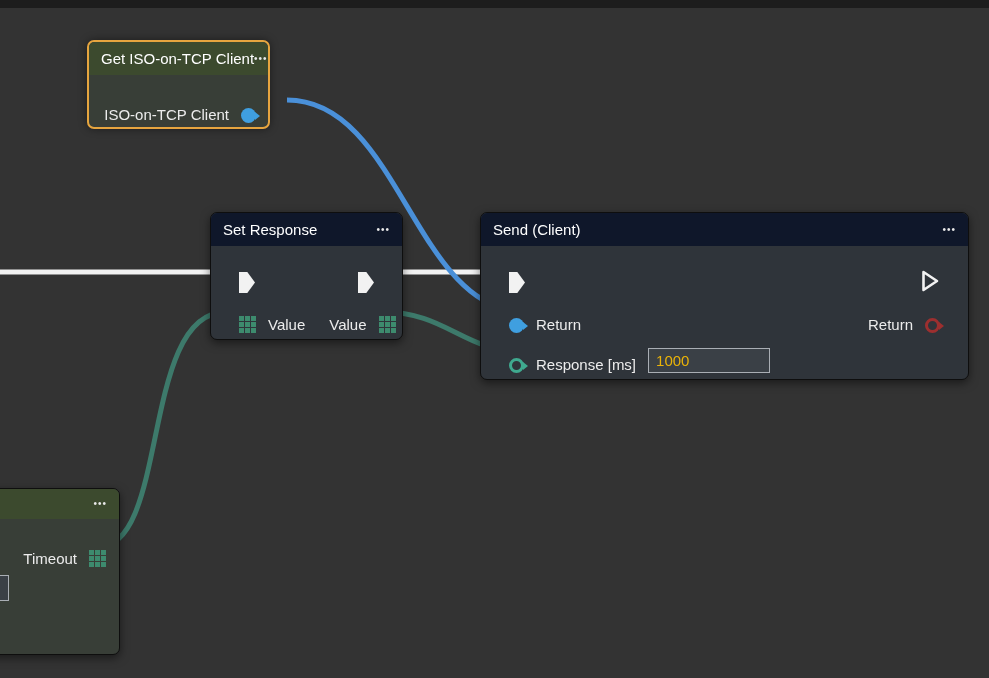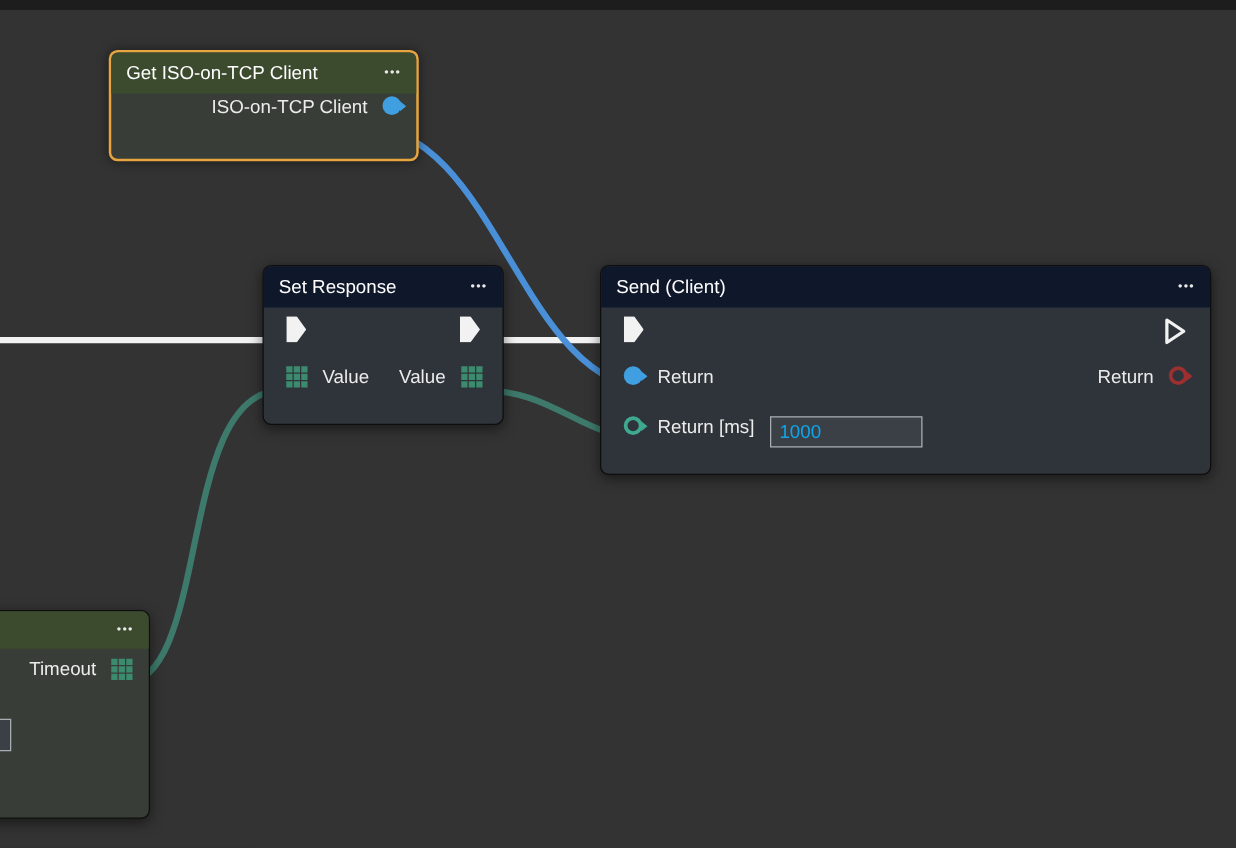"Get ISO-on-TCP Client" div.node { width: 248px -> 183px }
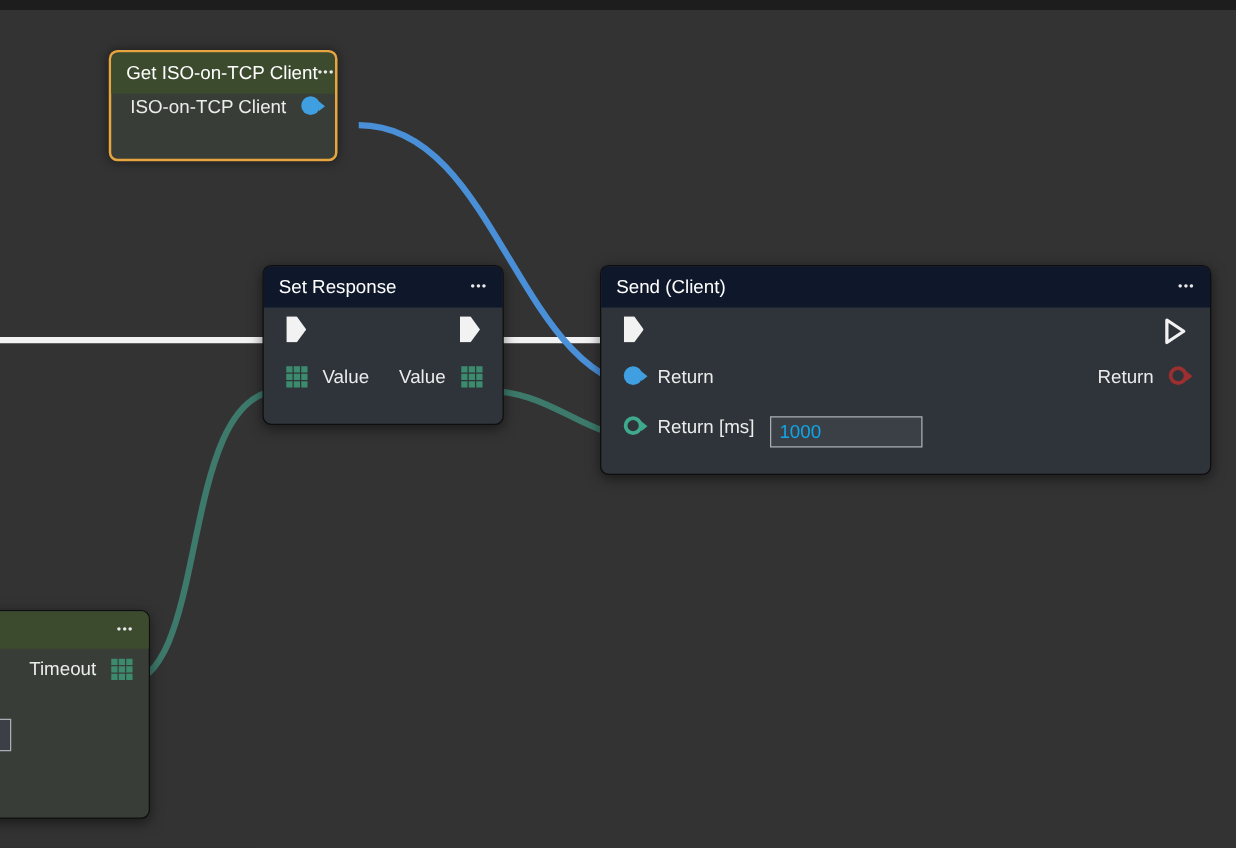"ISO-on-TCP Client" .row { align-items: flex-start -> flex-end; padding: 0 18px -> 0 28px }
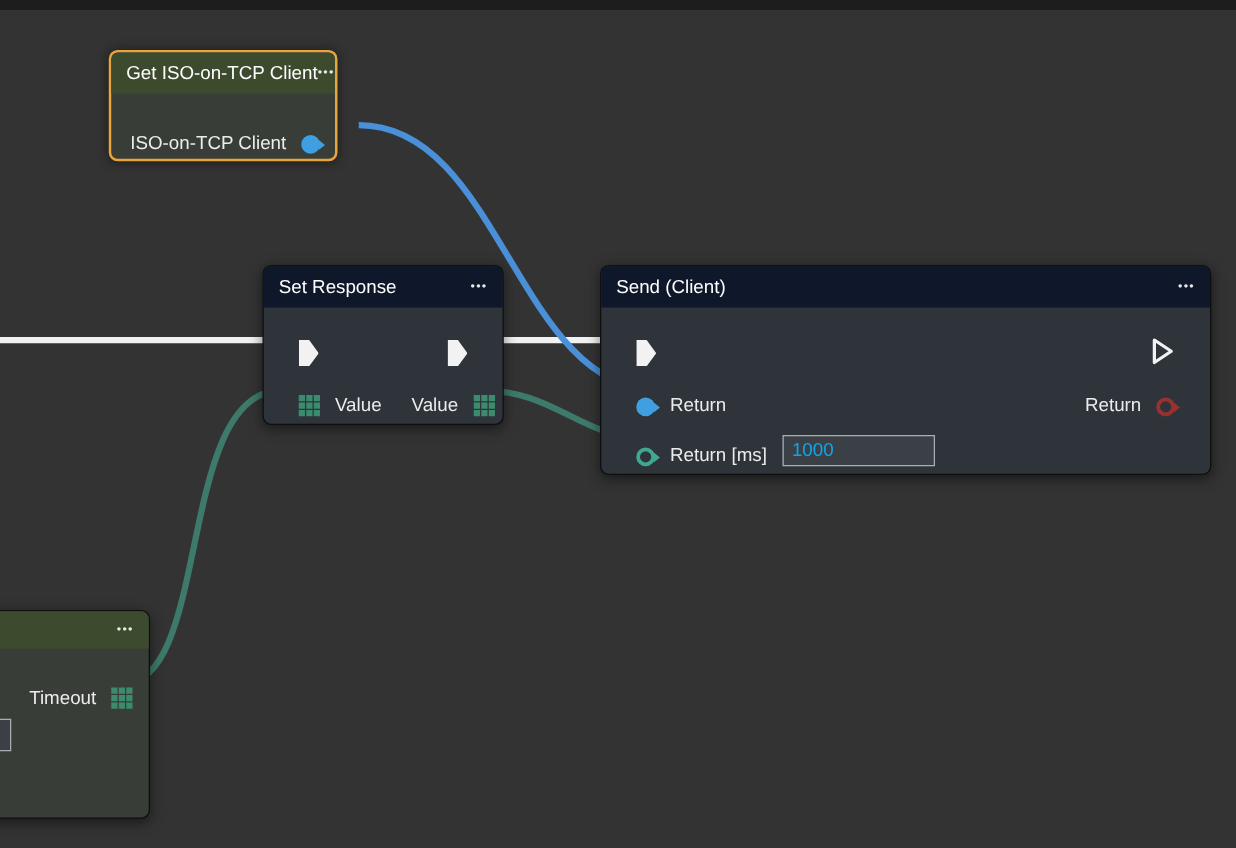"Return [ms]" span.label { text: Return -> Response }
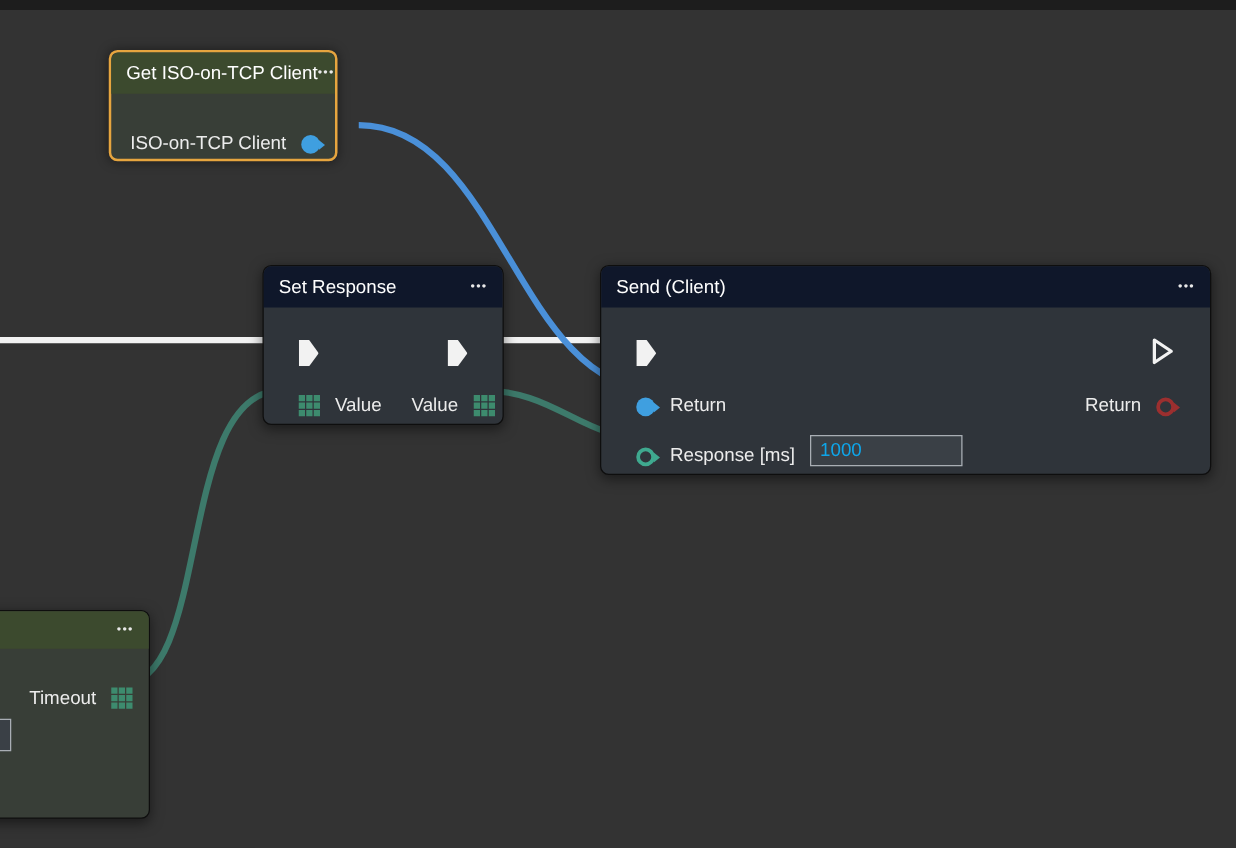"1000" .value-input { color: #0ea5e9 -> #eab308 }
